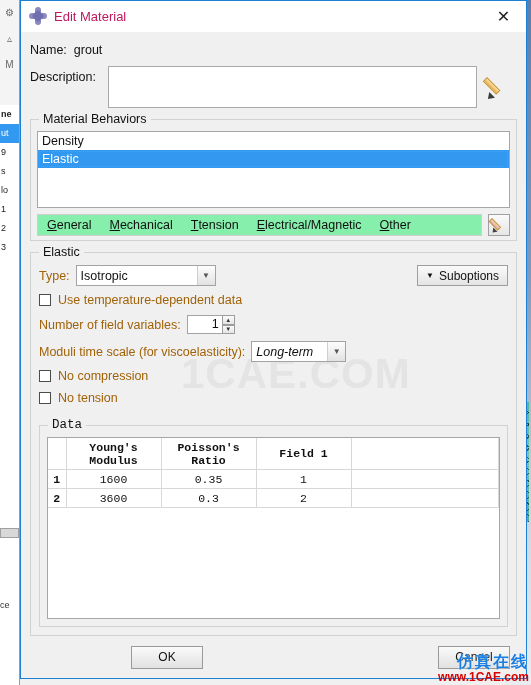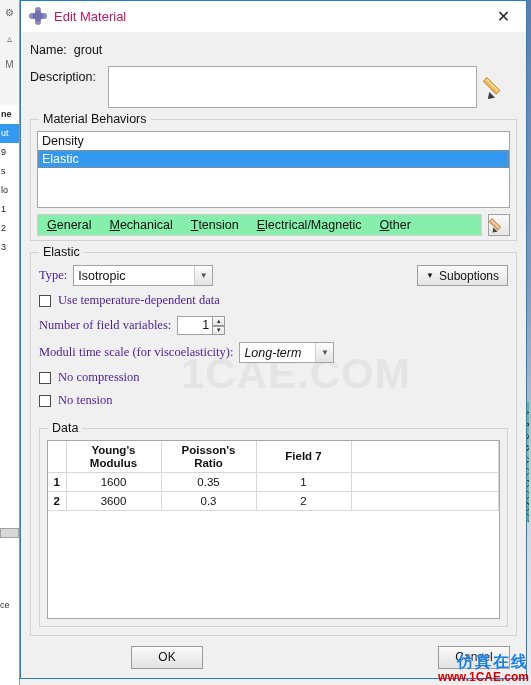"Type:" .flabel { color: #4c1d95 -> #a16207; font-family: Liberation Serif, serif -> none }
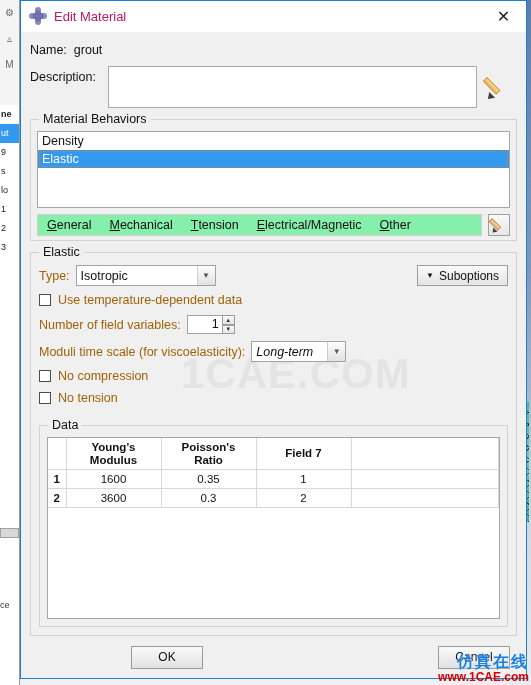"Data" #data-group { font-family: none -> Liberation Mono, monospace }
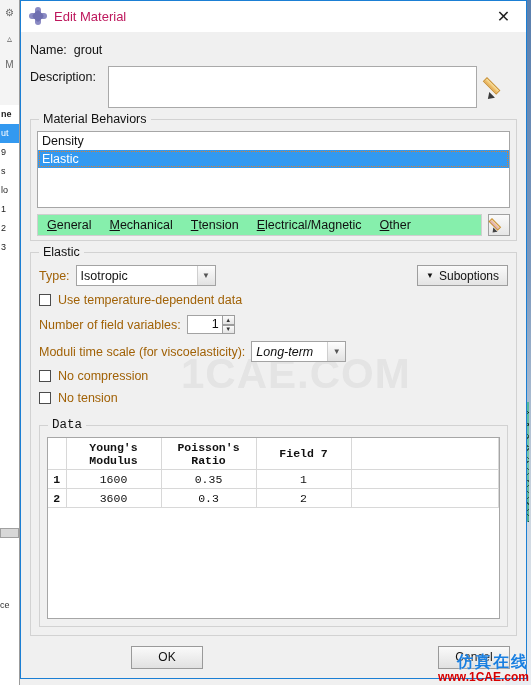"Field 7" div { text: 7 -> 1 }
